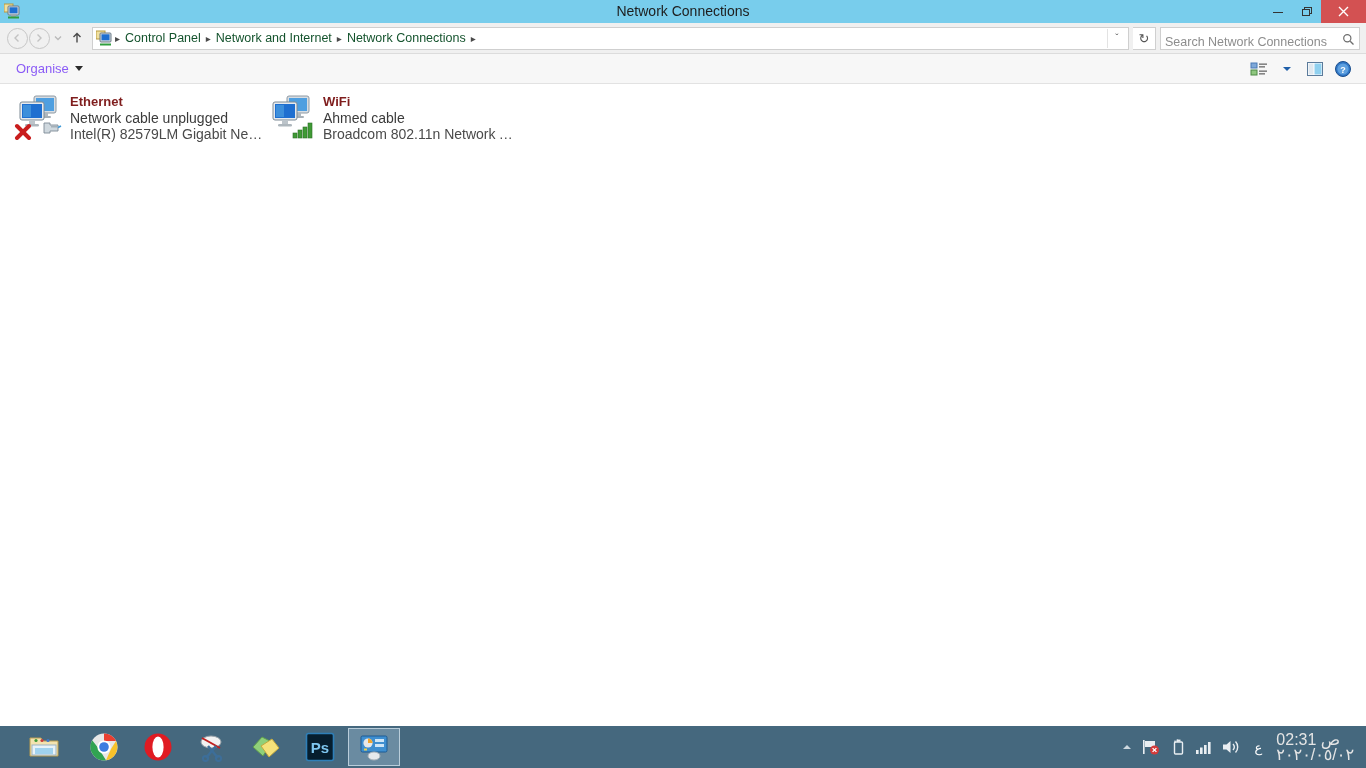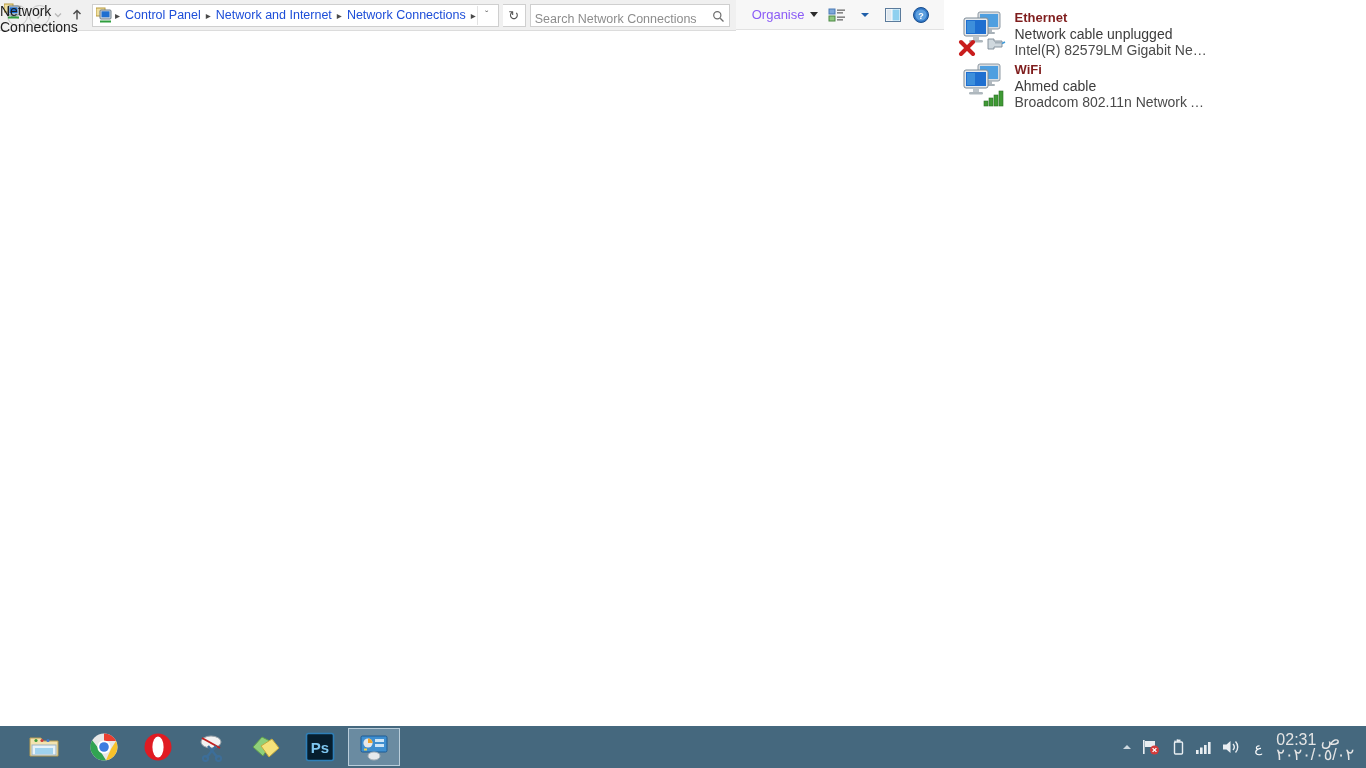"Network Connections" .win { flex-direction: row -> column }
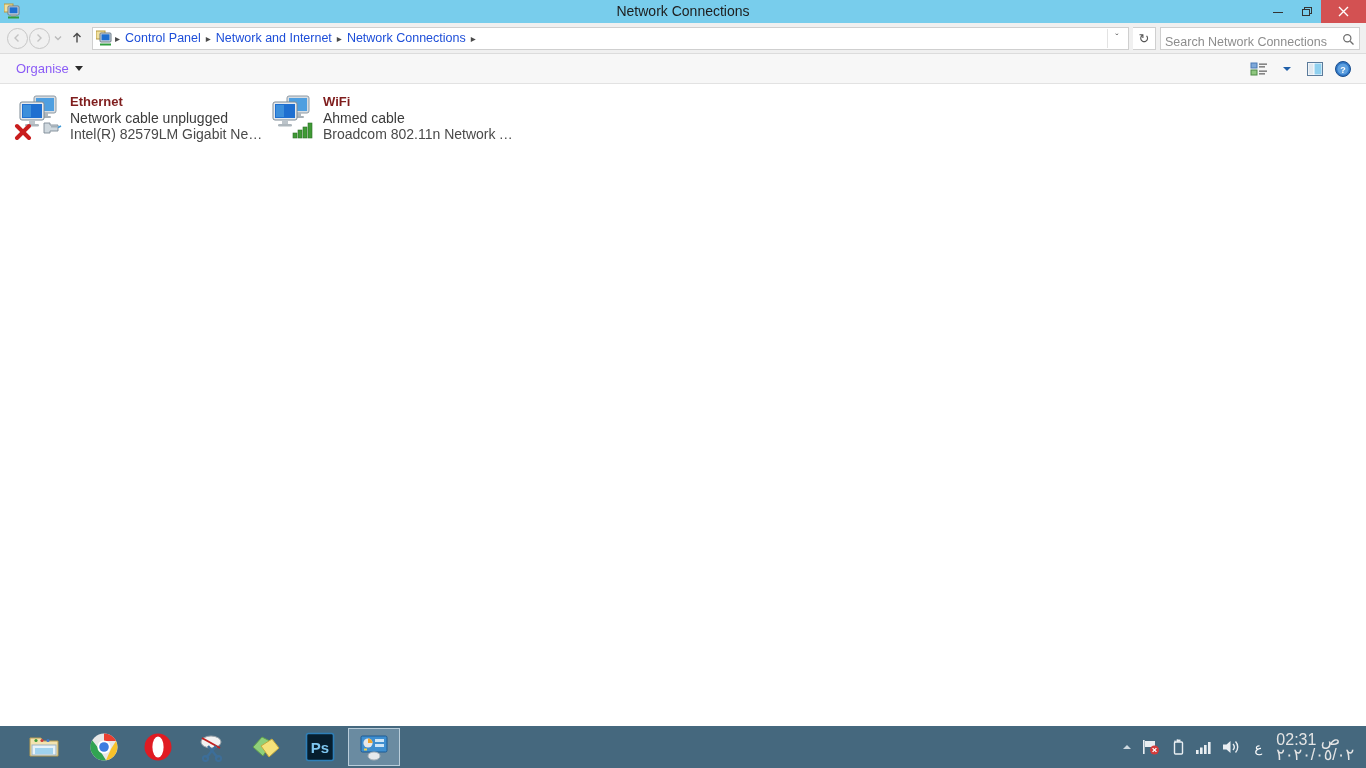"Control Panel" .crumb { color: #1d4ed8 -> #14532d }
